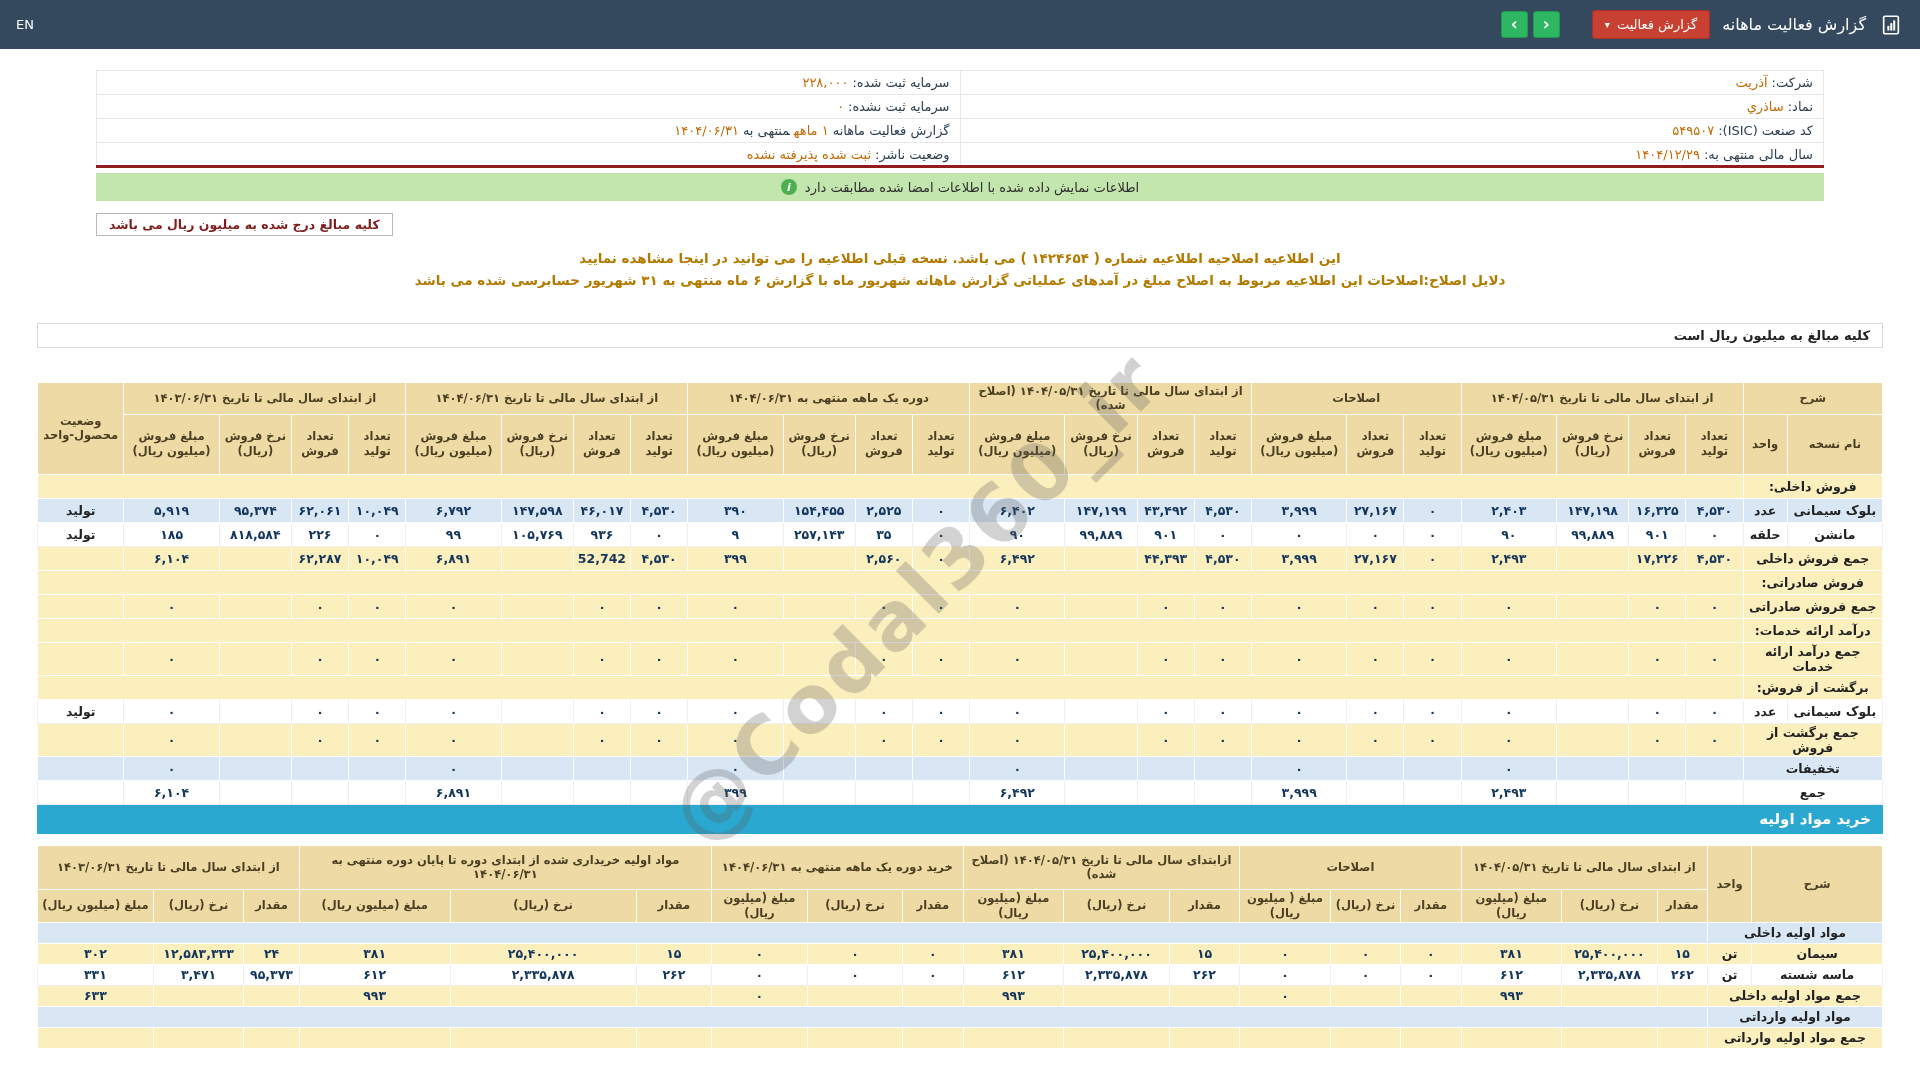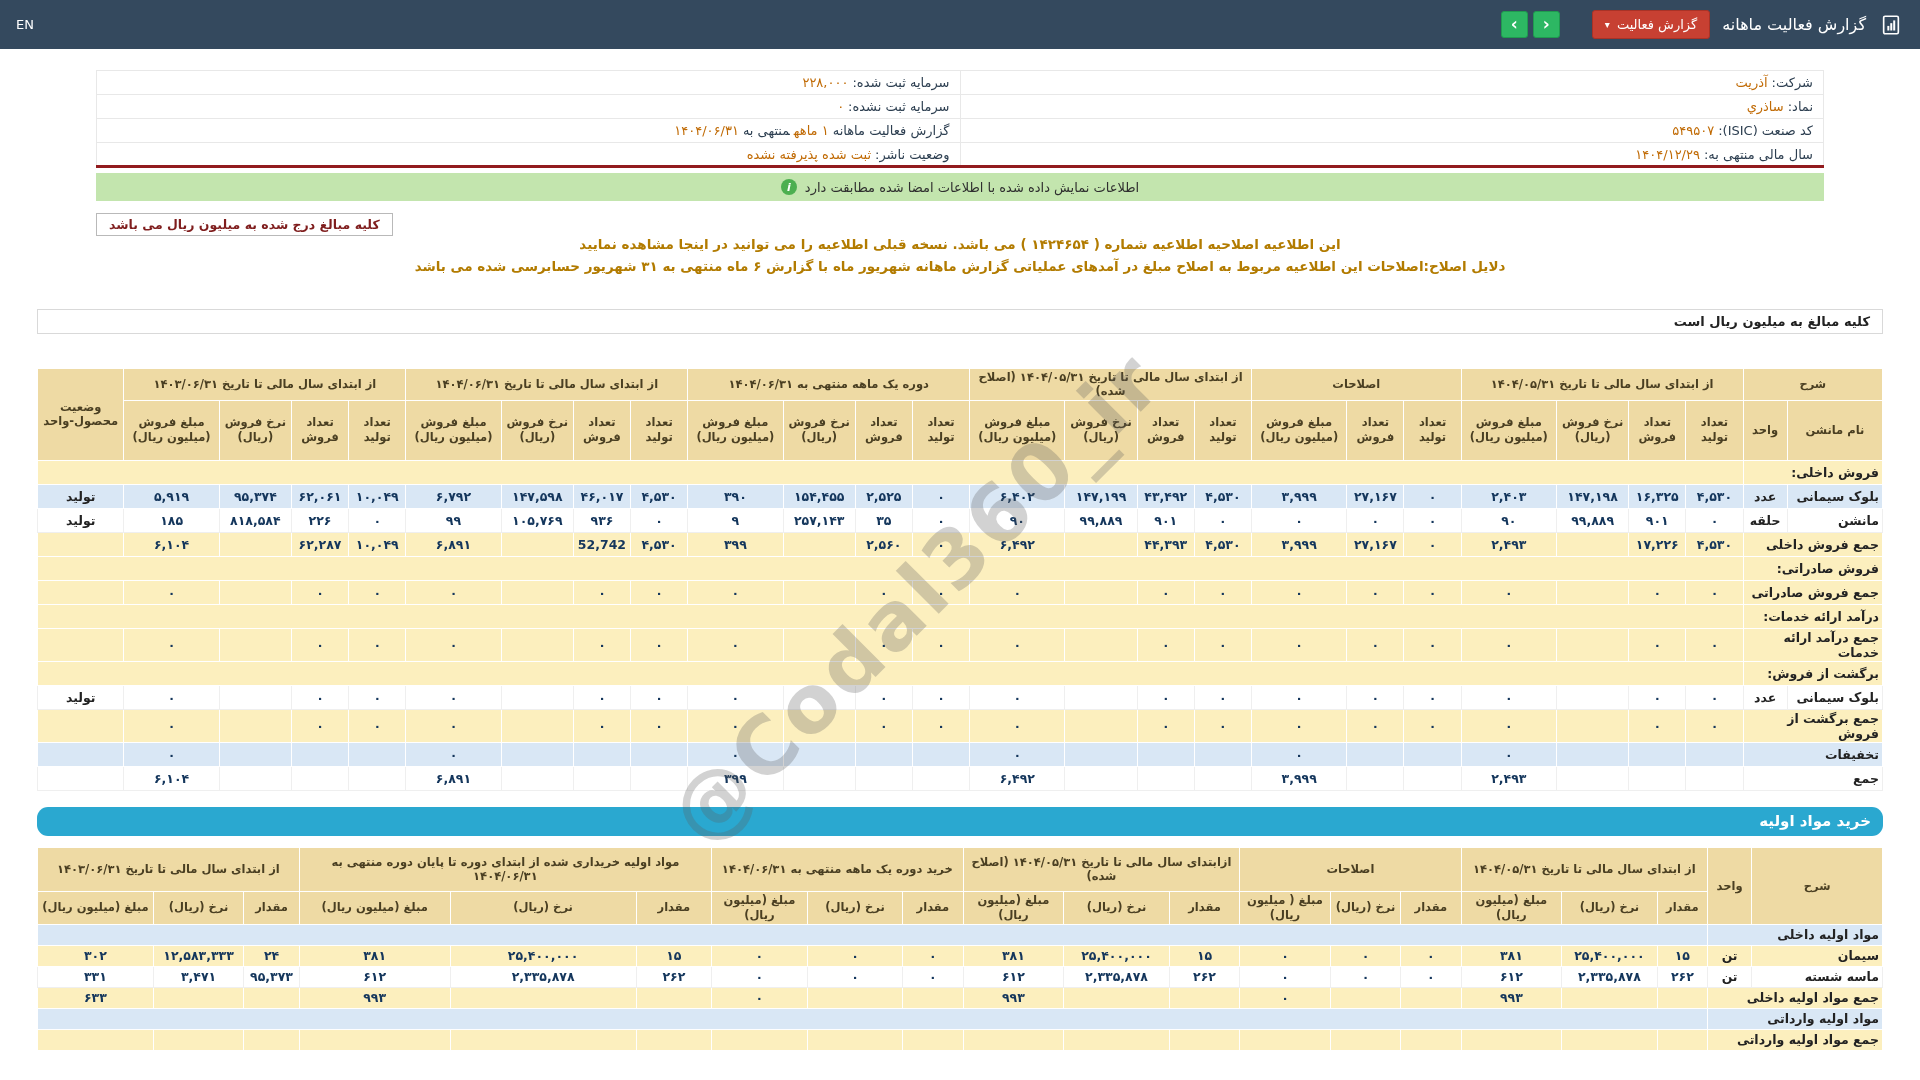"این اطلاعیه اصلاحیه اطلاعیه شماره" .amend1 { margin-top: none -> 14px }
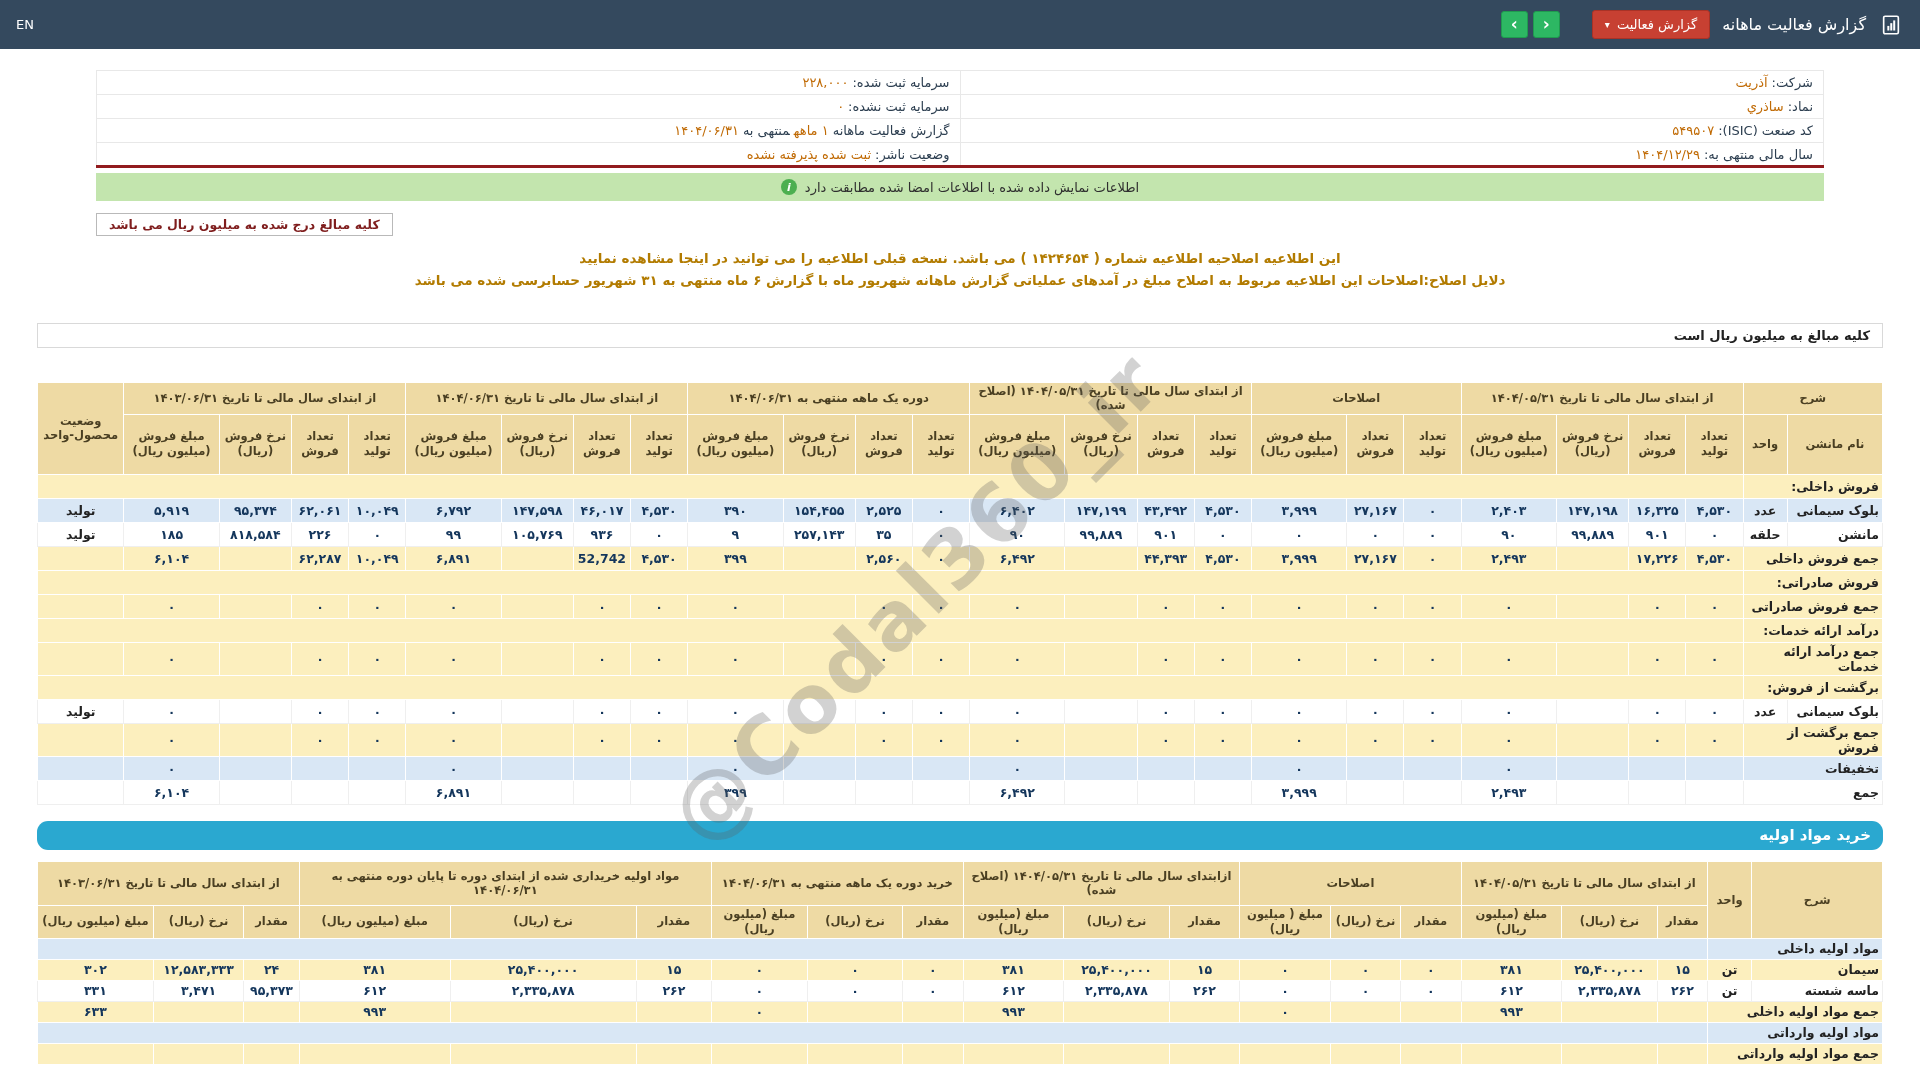"نام مانشن" th.sub { text: مانشن -> نسخه }
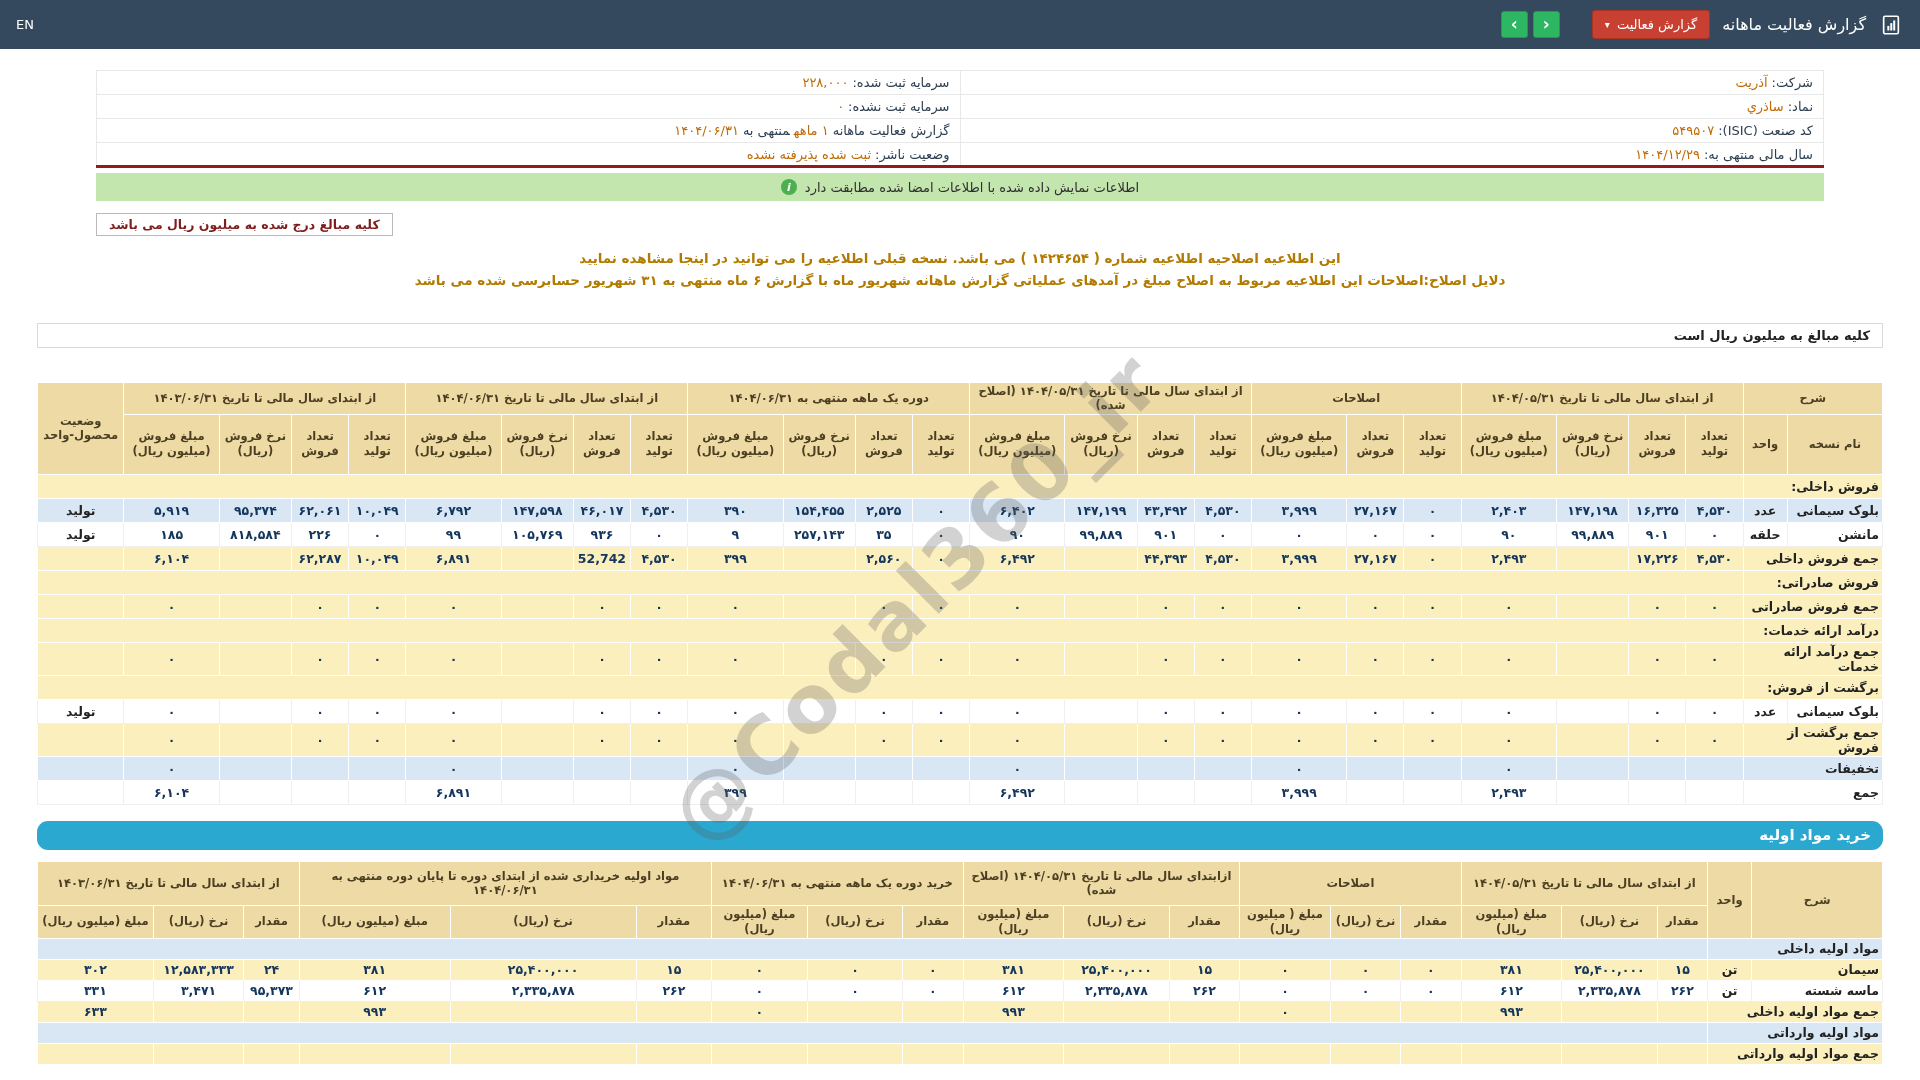"فروش داخلی:" .rpt td.lbl { text-align: right -> none }
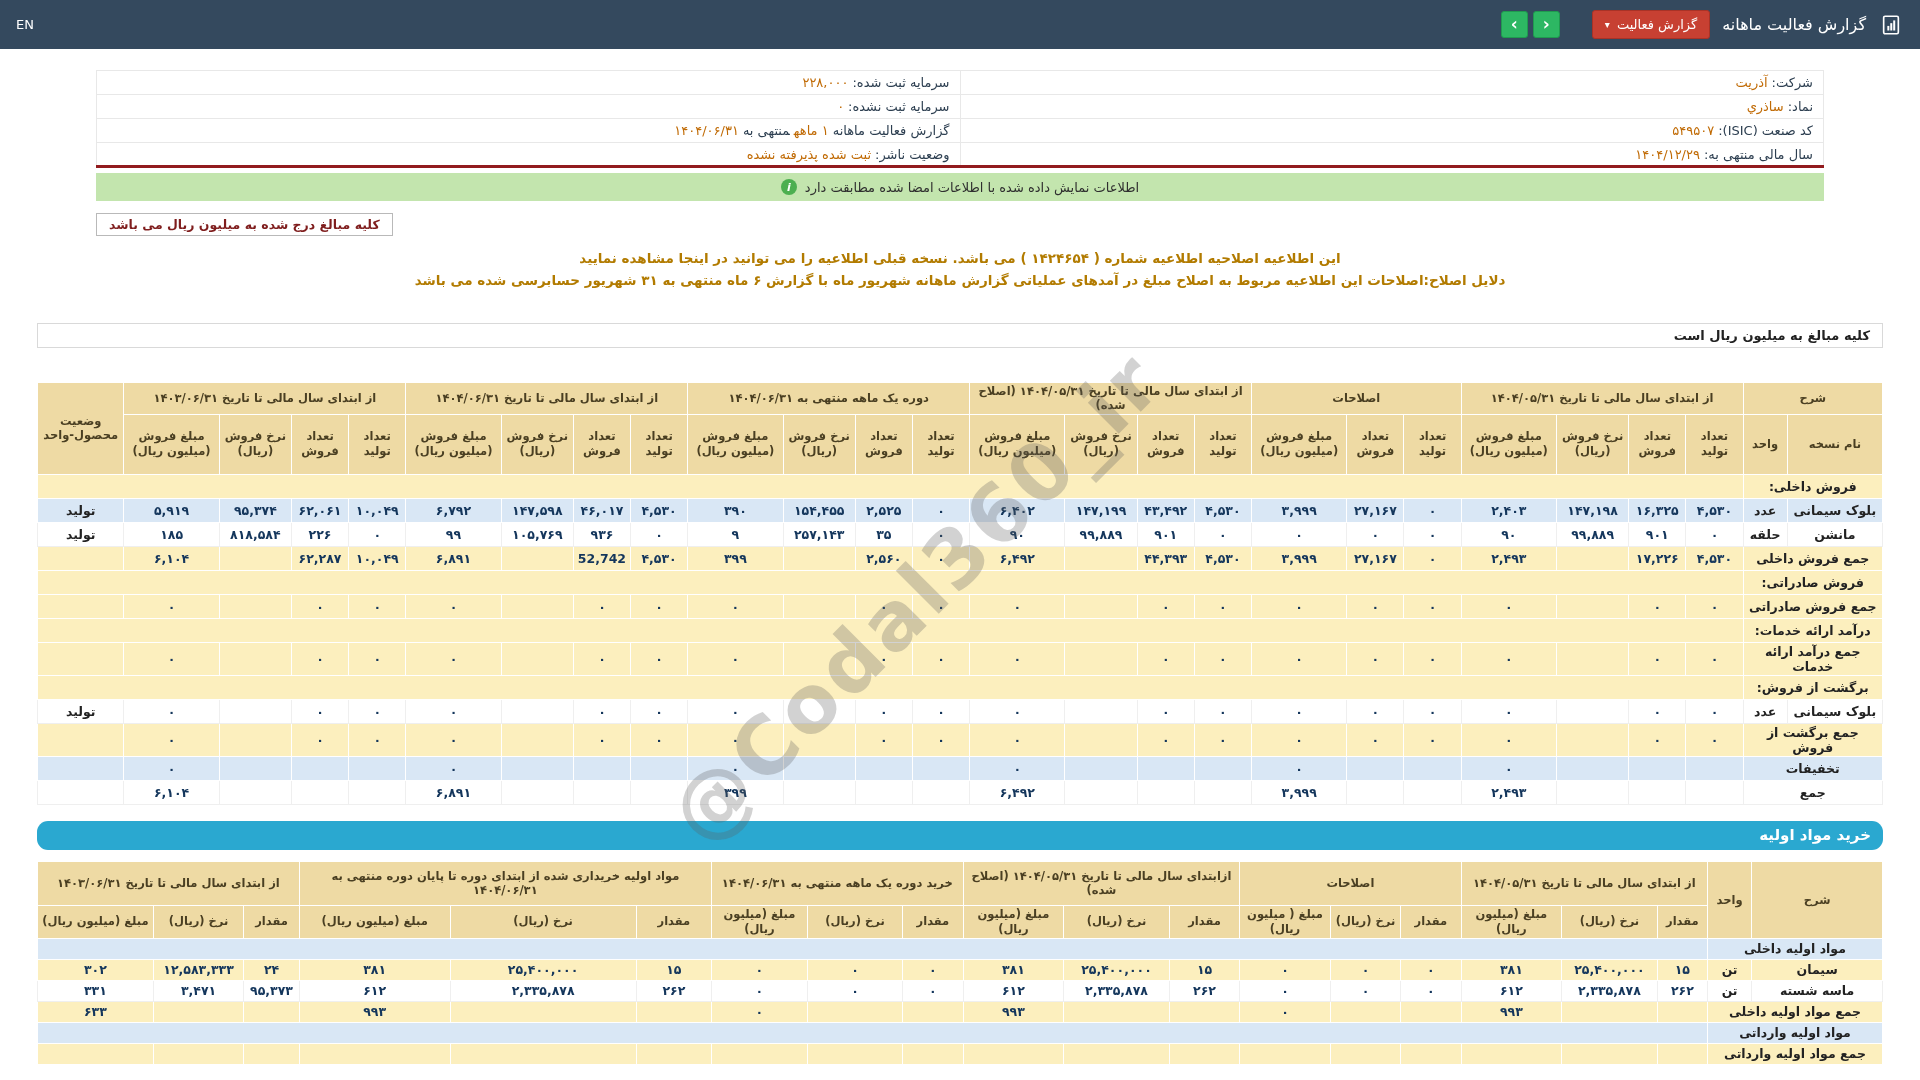"خرید مواد اولیه" .section-bar.mt { border-radius: 11px -> none; margin-top: 16px -> 0 }
